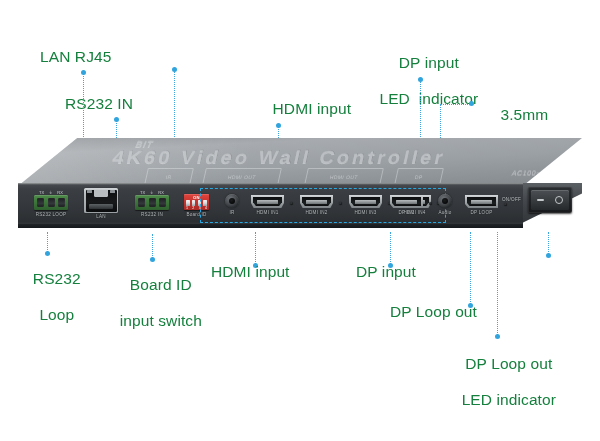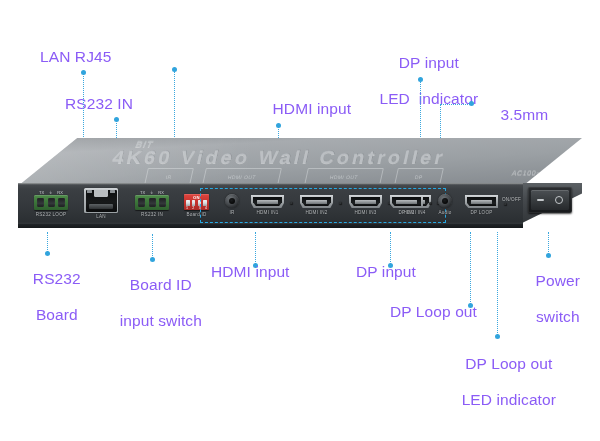"LAN RJ45" .lbl { color: #8b5cf6 -> #15803d }
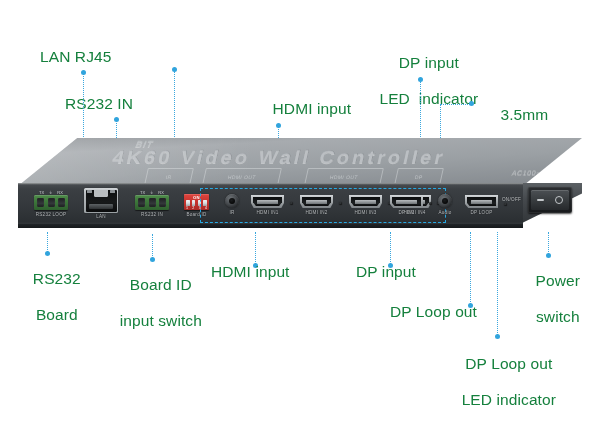"Power" div.lbl { html: <div> <span>Power</span><br> <span>switch</span> </div> -> none }
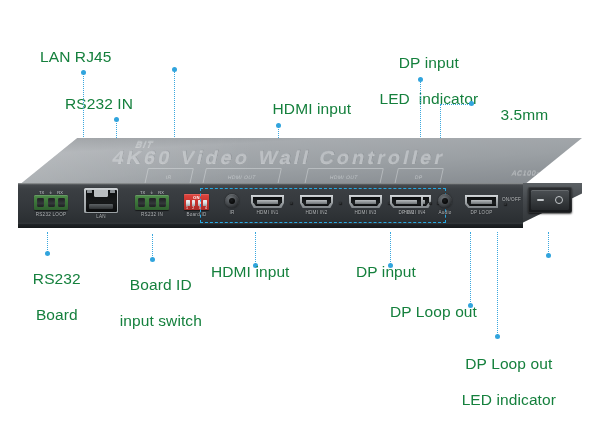"Board" span { text: Board -> Loop }
